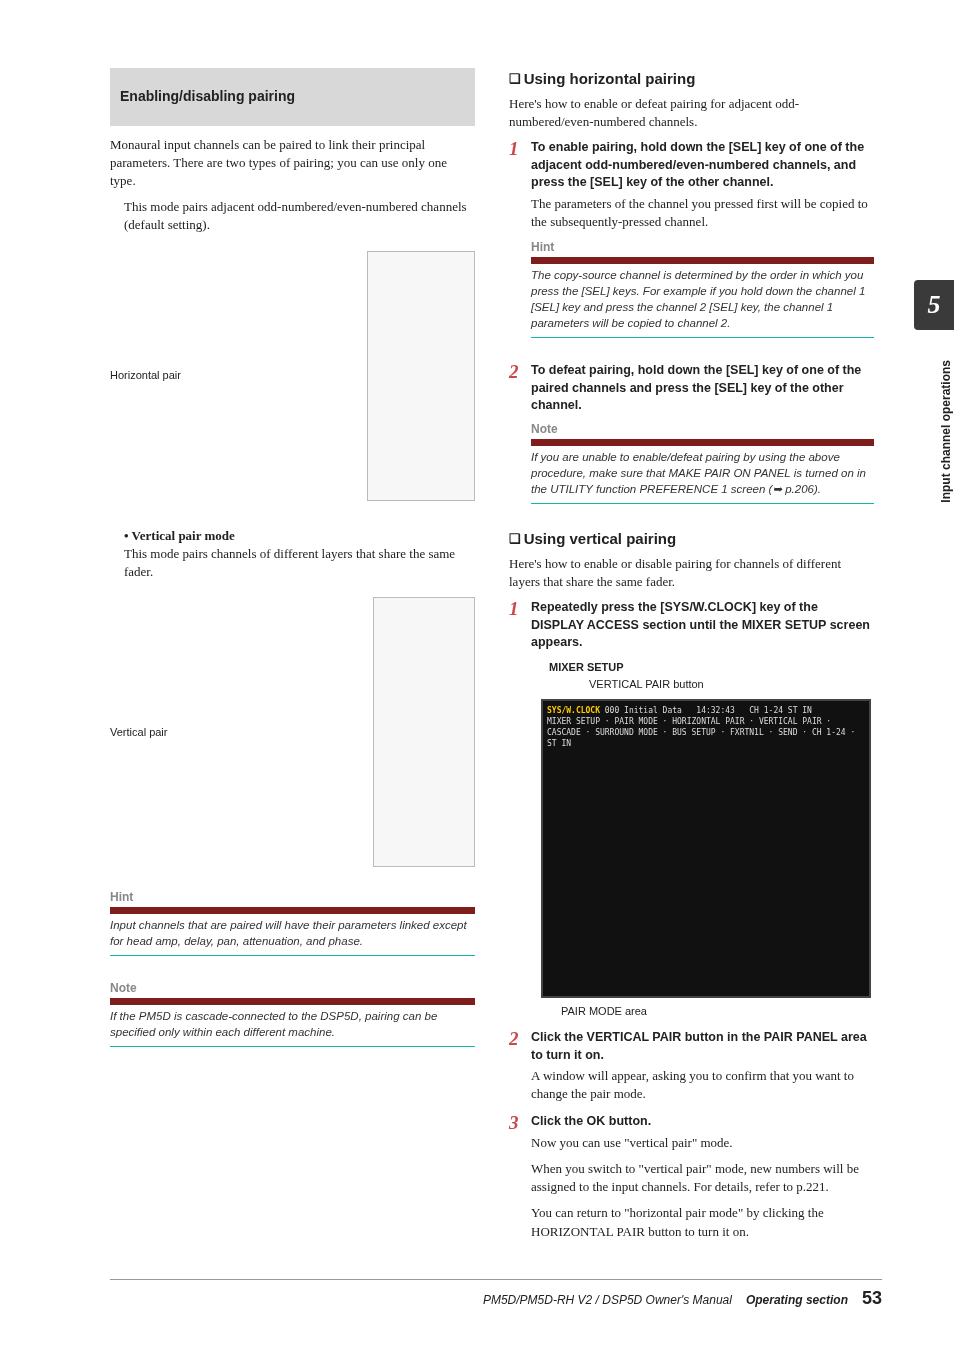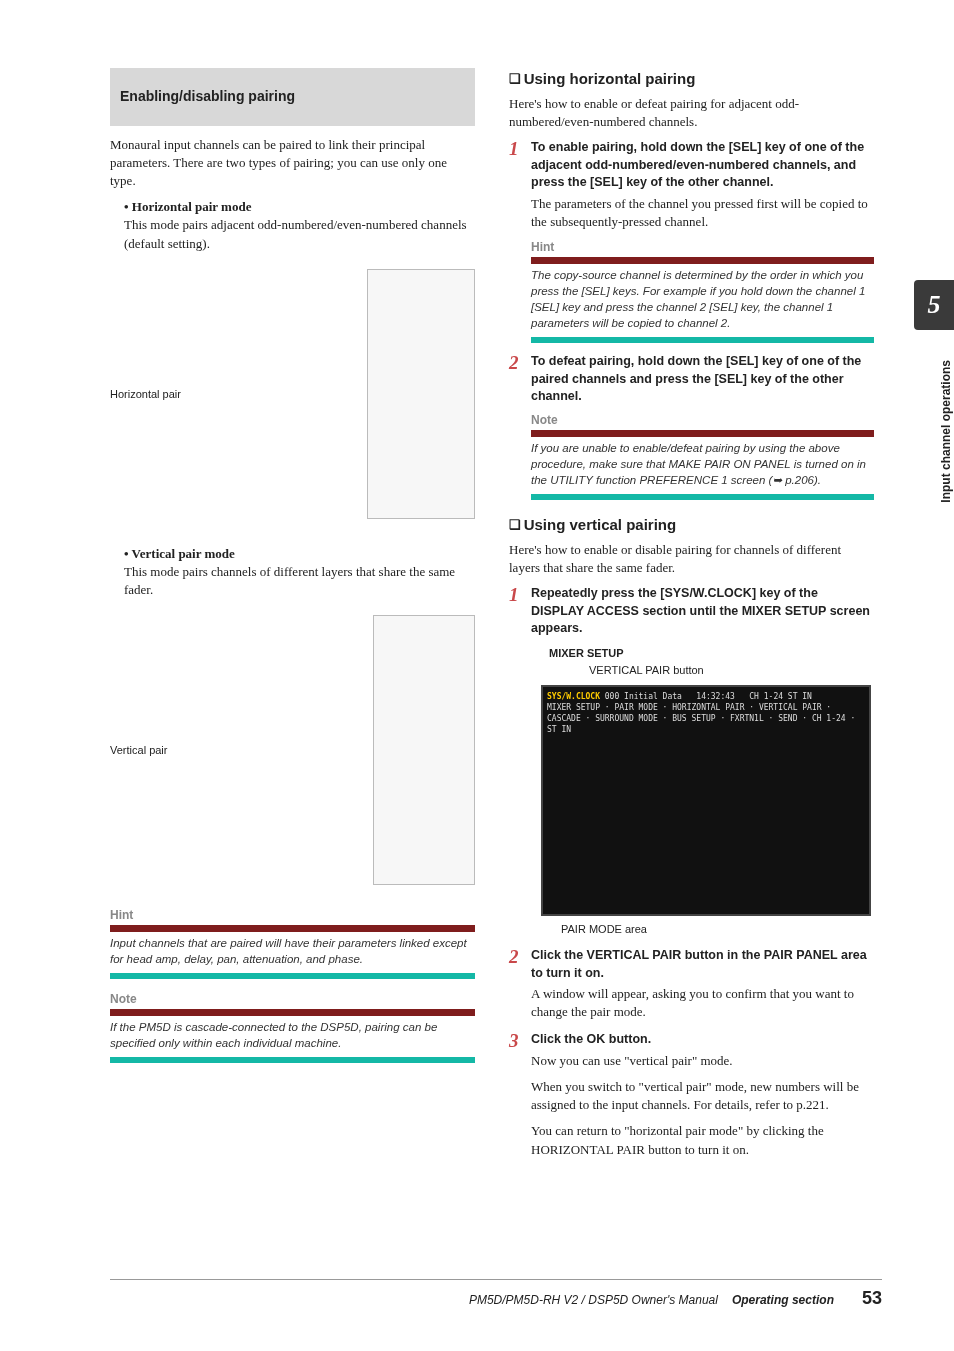"• Horizontal pair mode" div.bullet-head { html: <div>• <span>Horizontal pair mode</span></div> -> none }
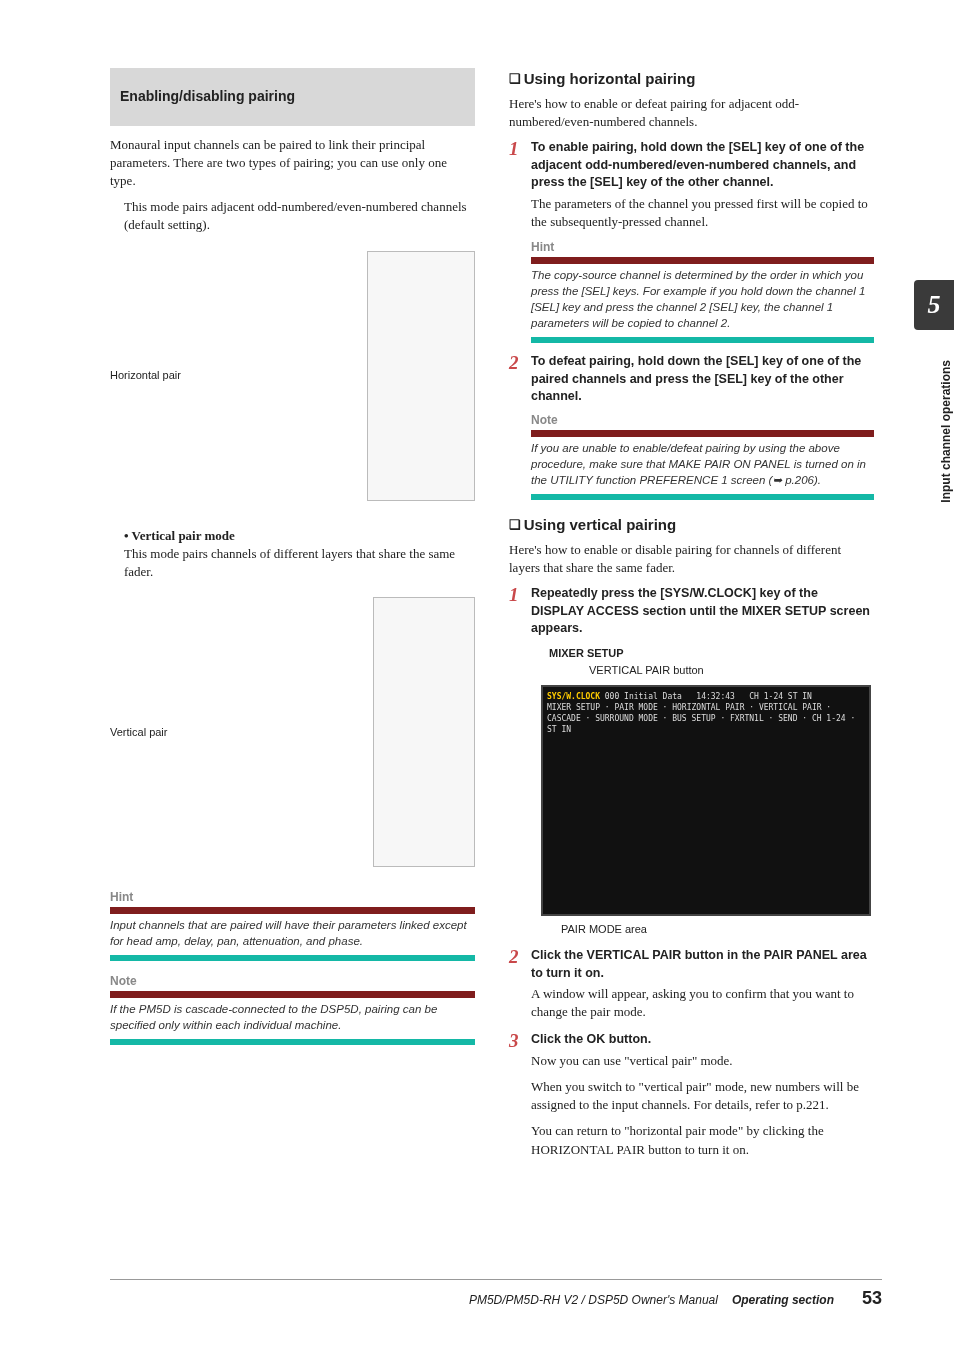"The copy-source channel is determined" .hint-body, .note-body { border-bottom: 6px solid #14b8a6 -> 1px solid #14b8a6; margin-bottom: 0 -> 24px }
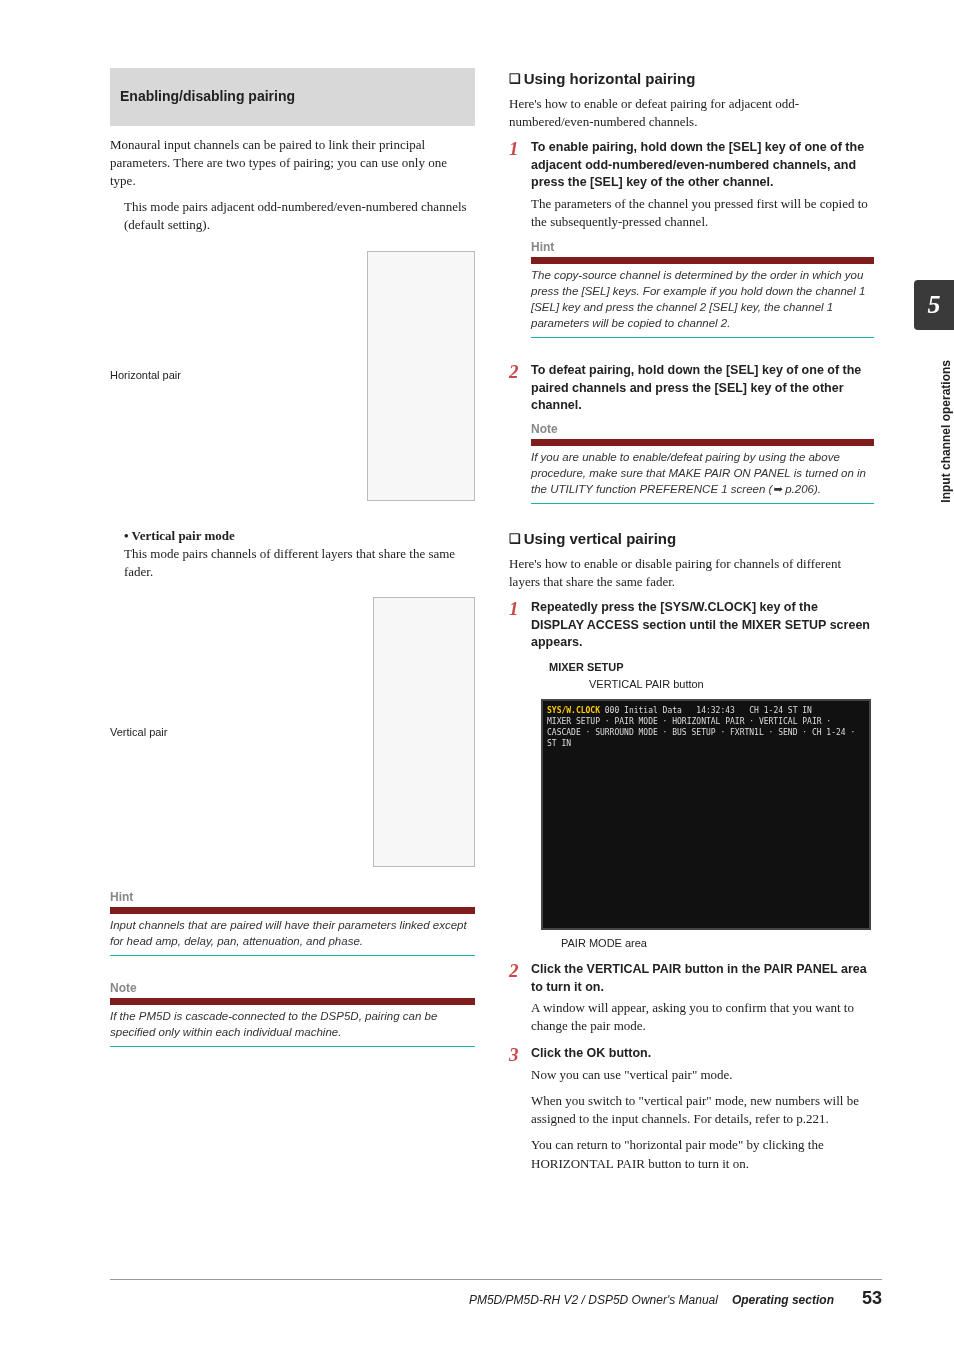"SYS/W.CLOCK 000 Initial Data 14:32:43" .fig3 { height: 231px -> 299px }
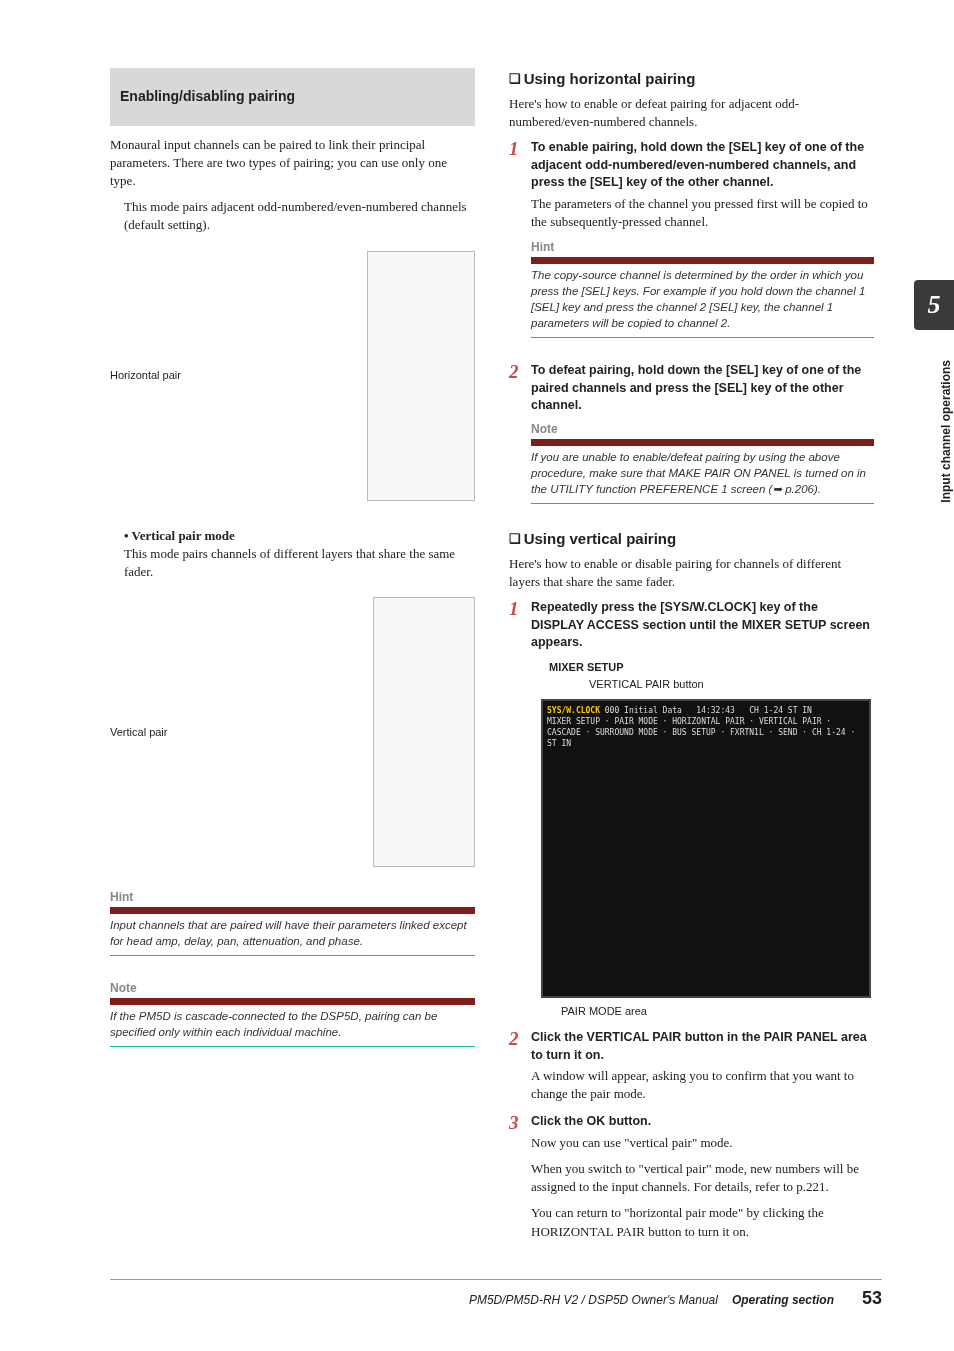"If the PM5D is cascade-connected" div.note-body { text: individual -> different }
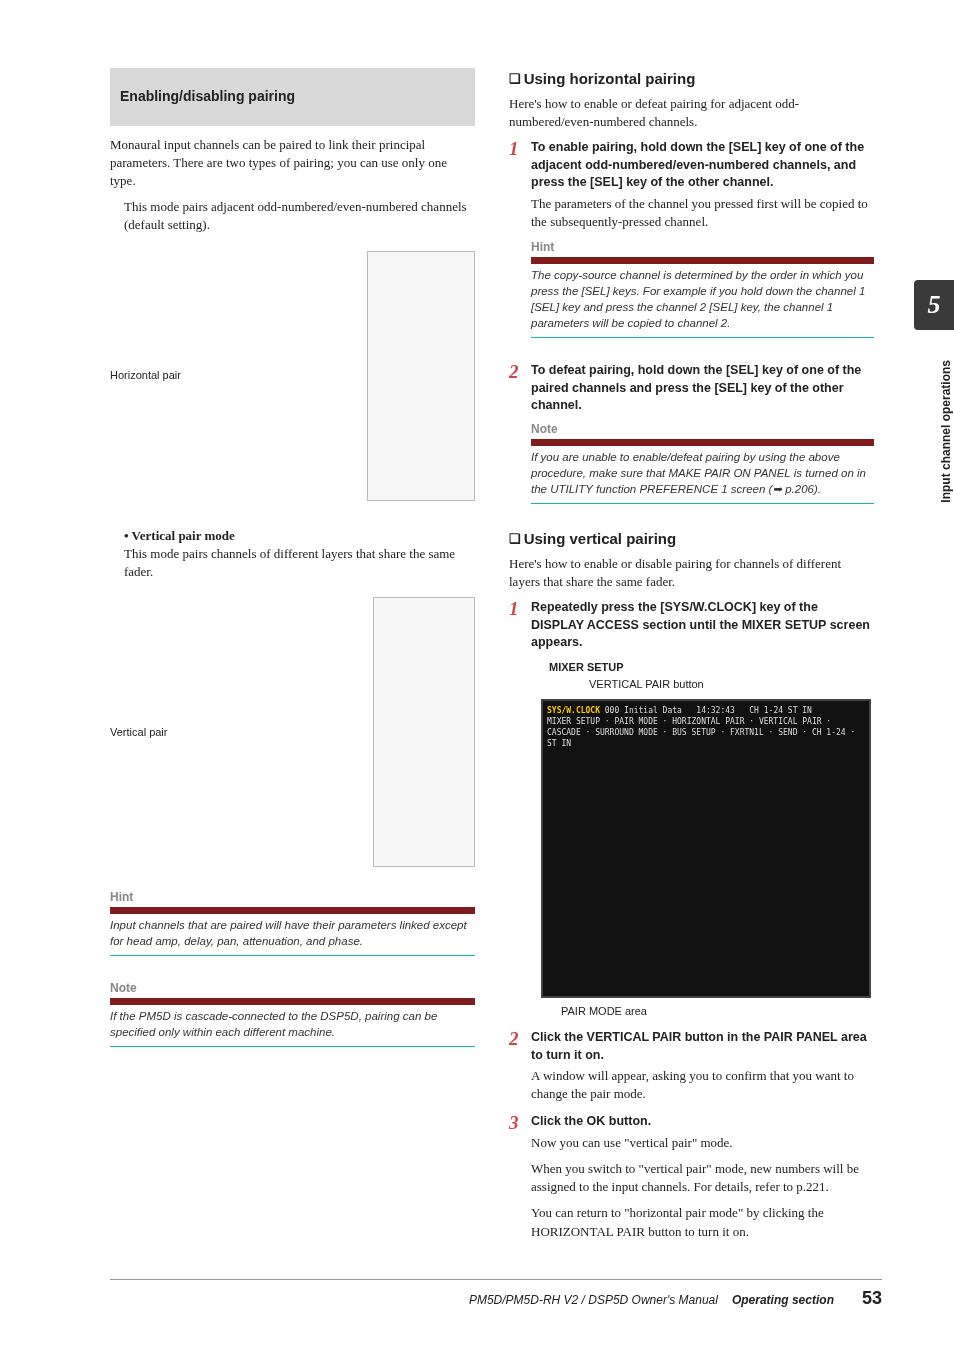"53" .footer .pg { margin-left: 14px -> 0 }
